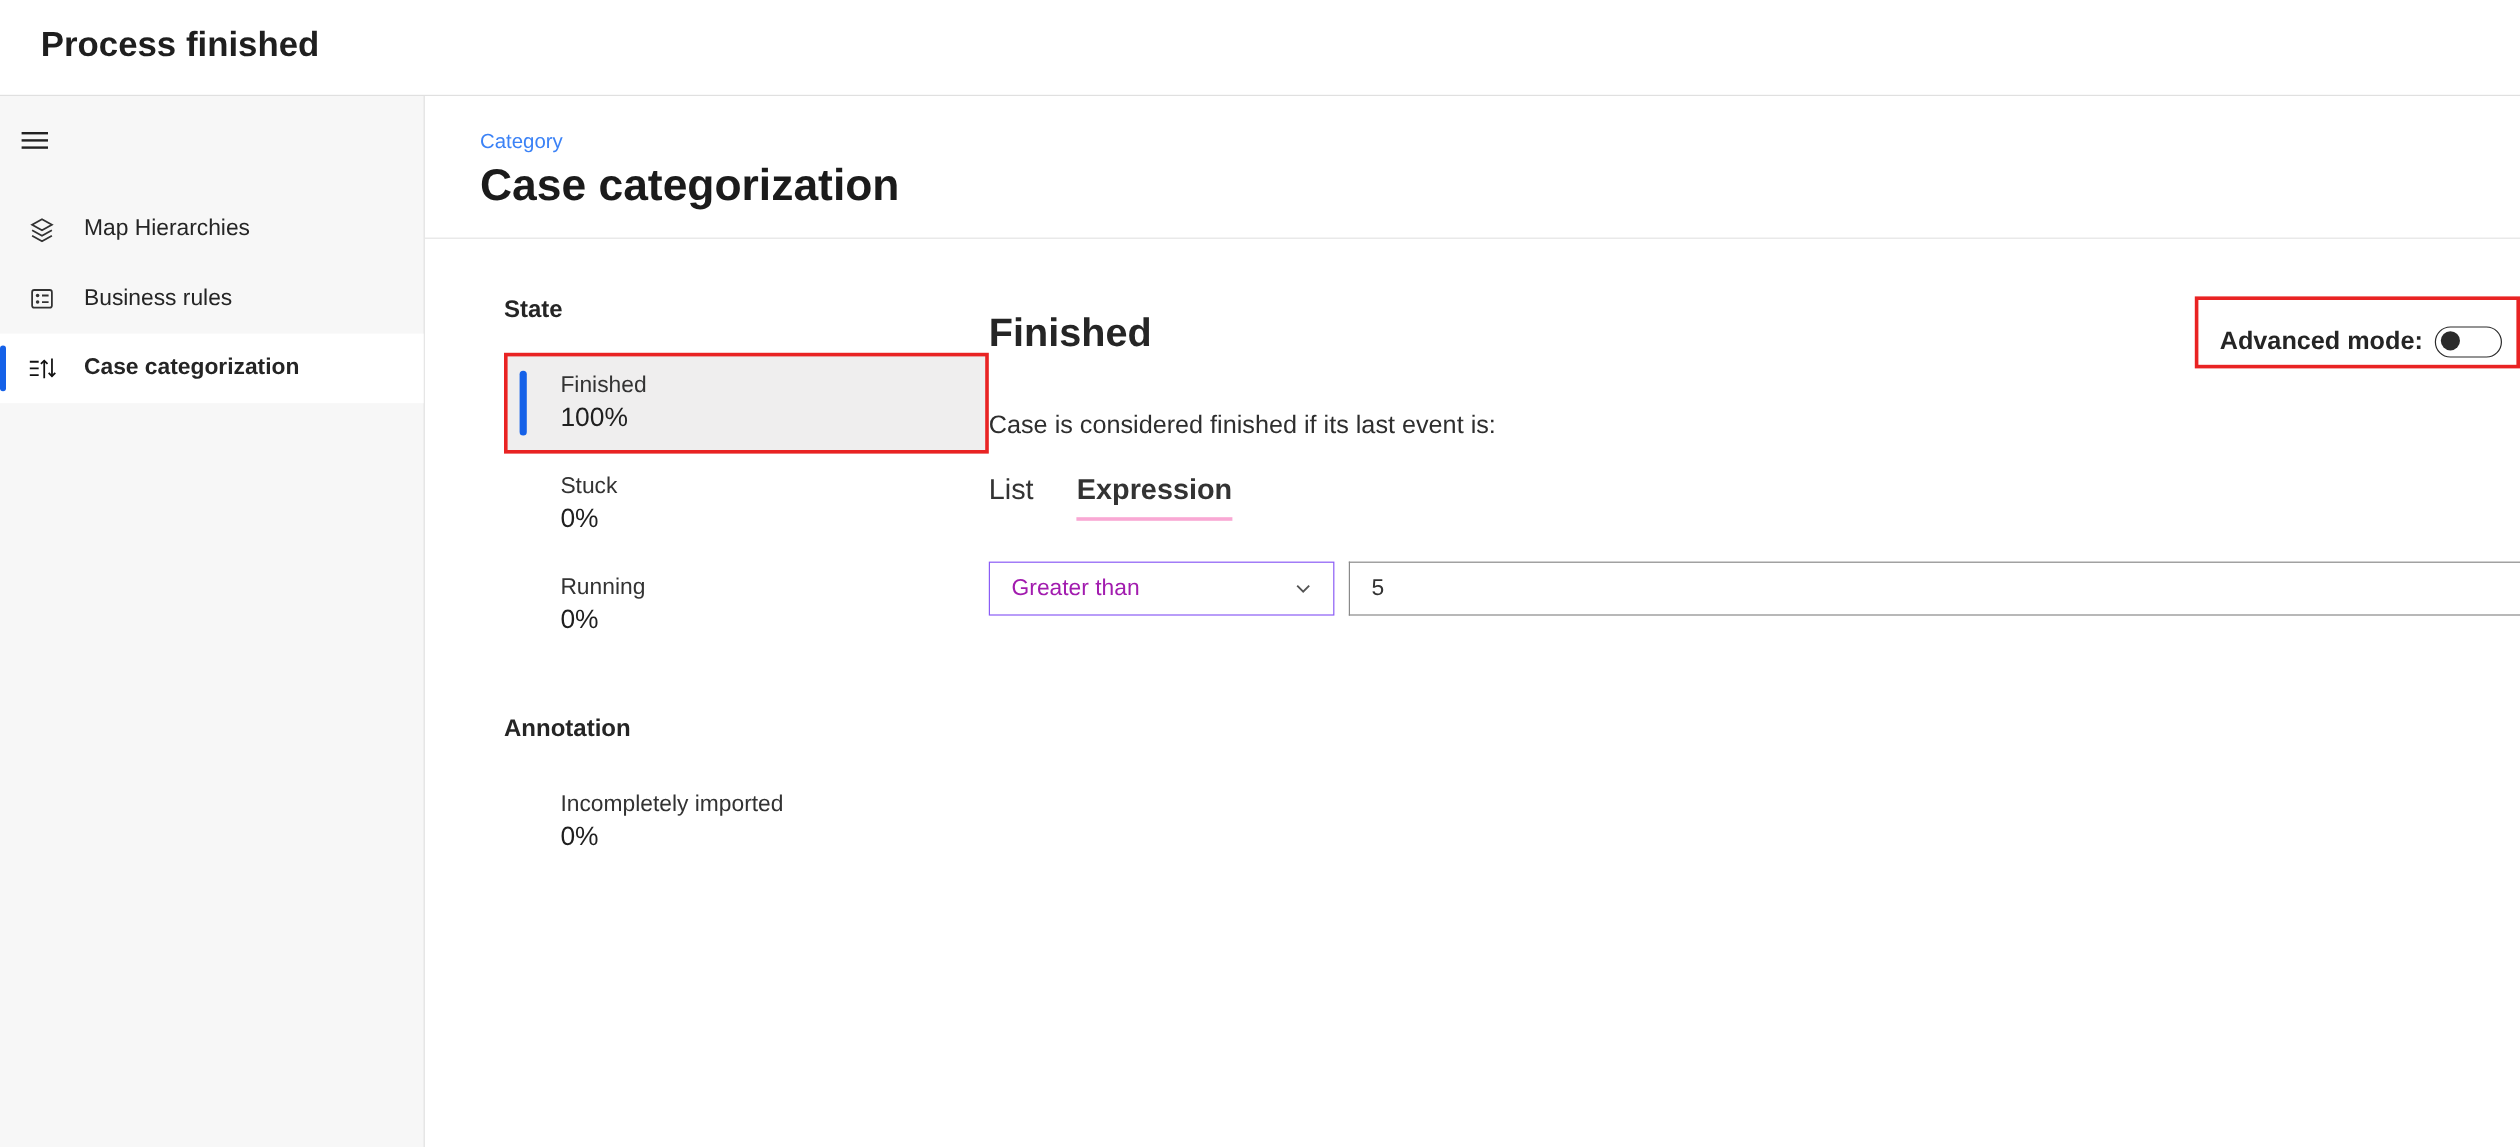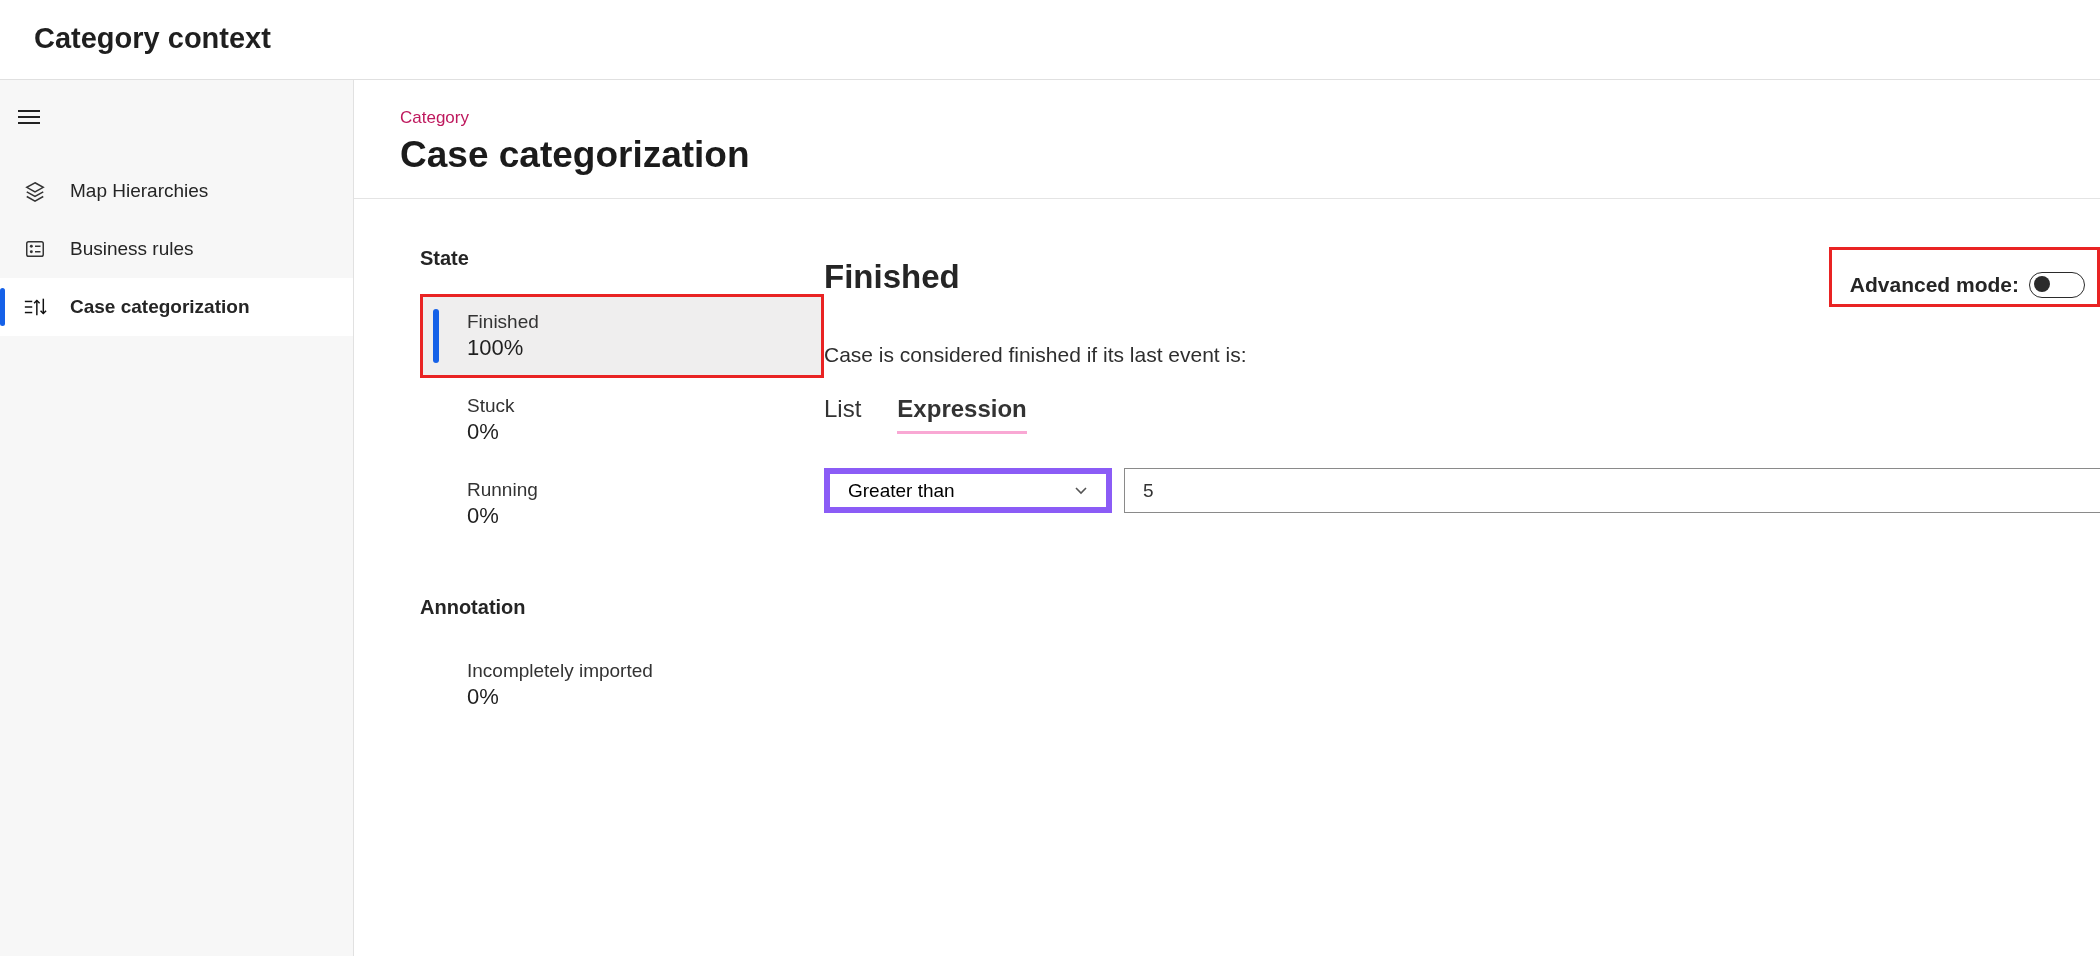"Category context" div.header-title { text: Category context -> Process finished }
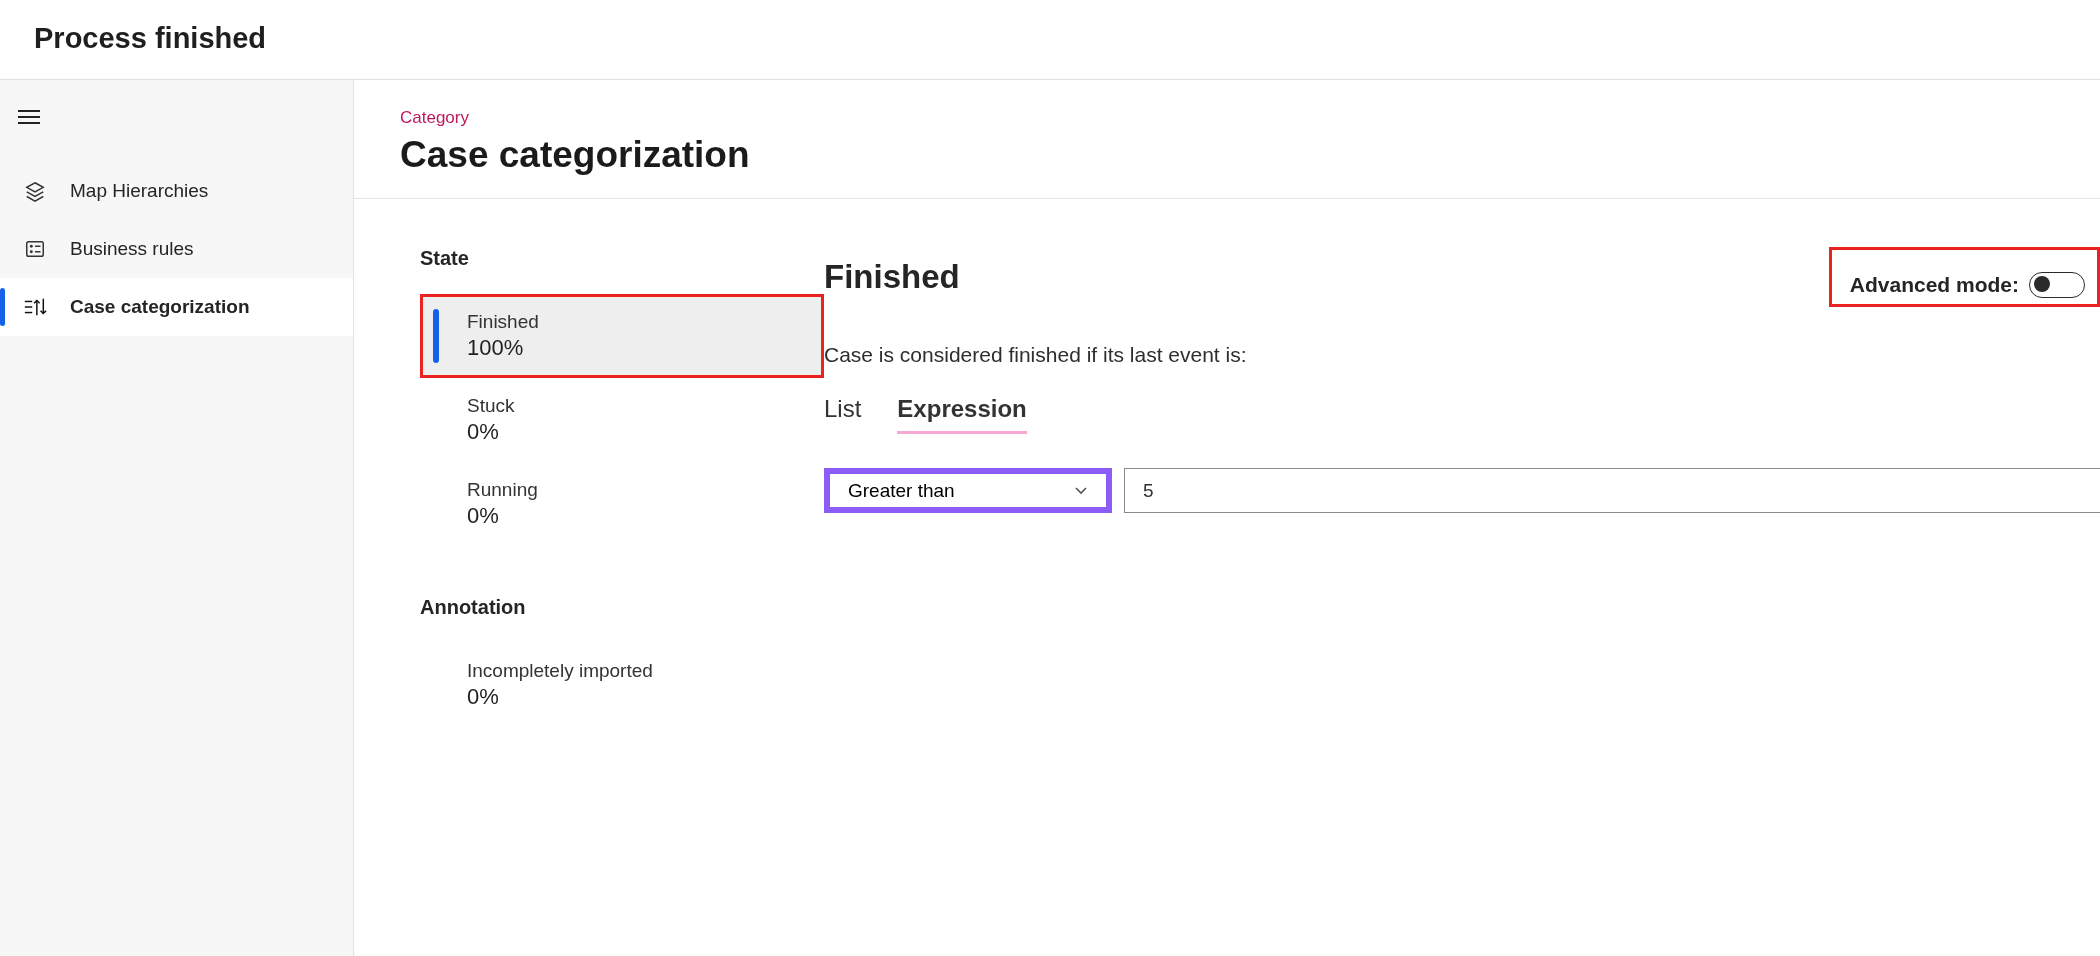"Category" .category-label { color: #be185d -> #3b82f6 }
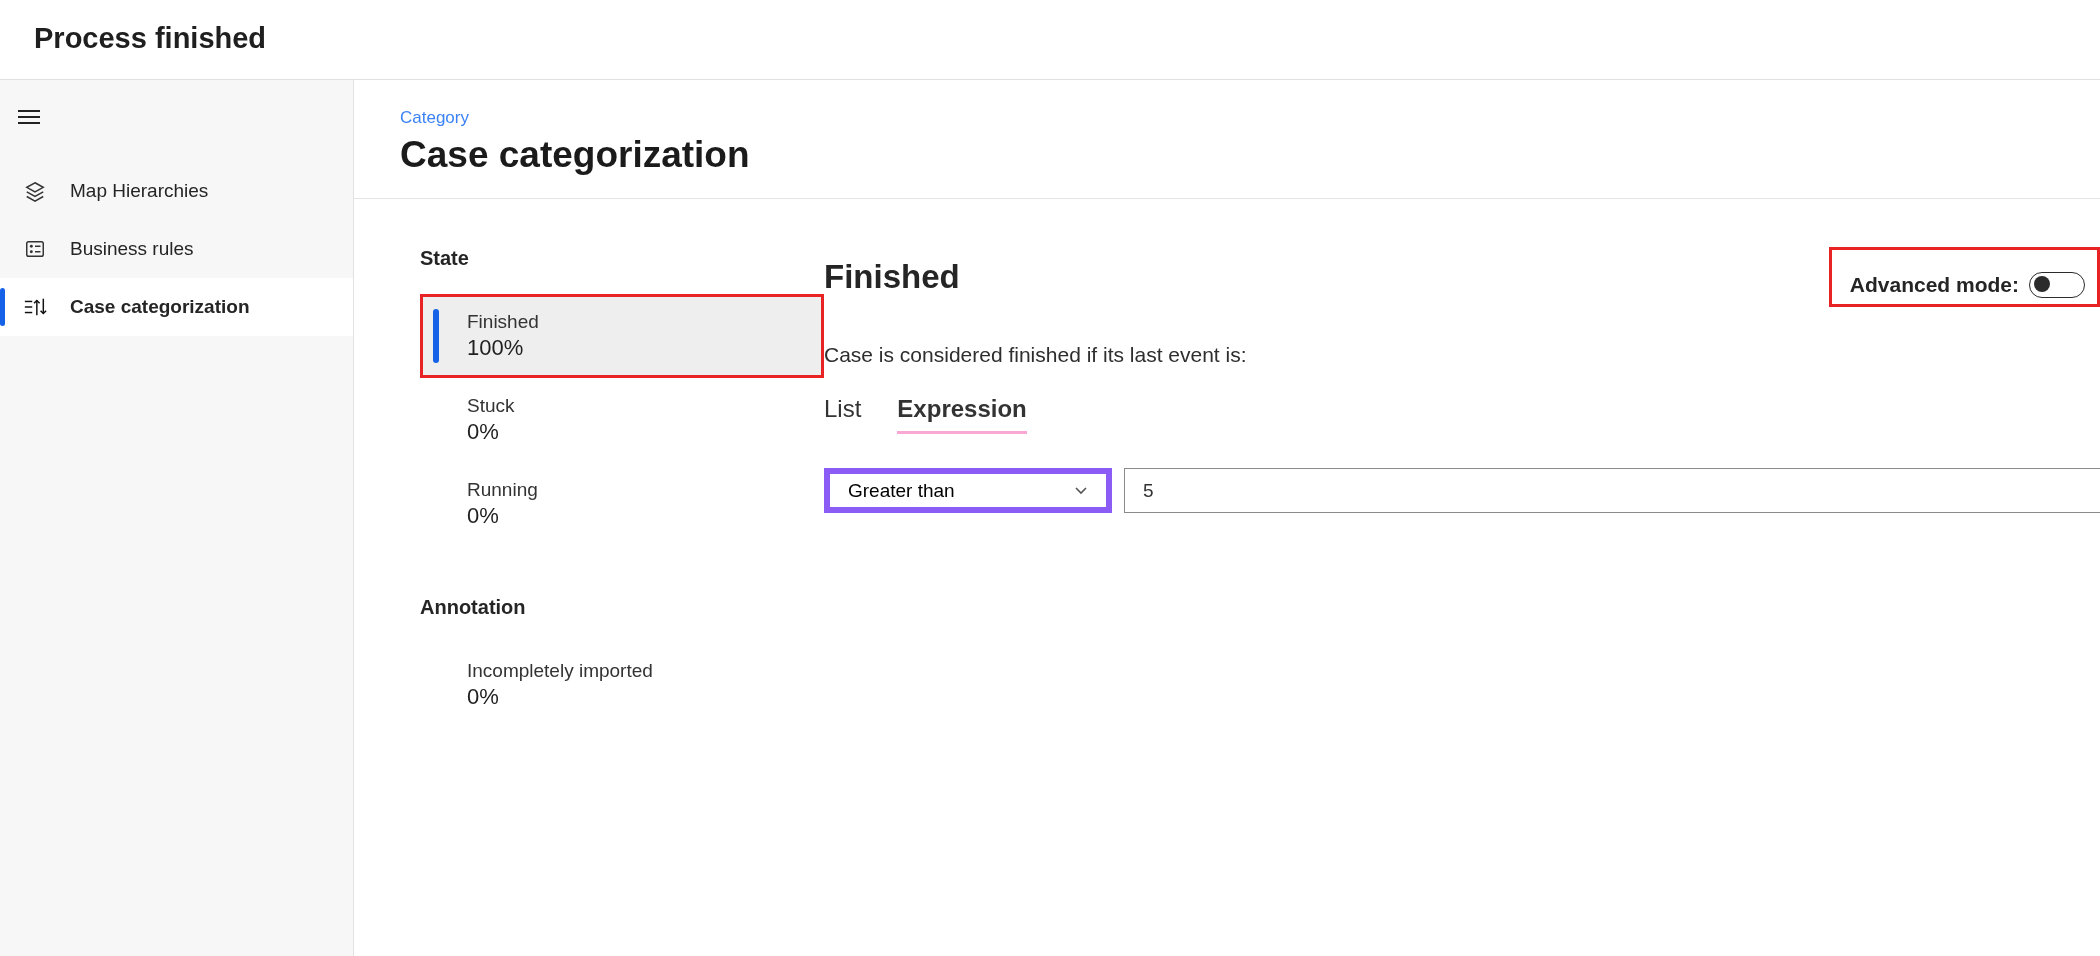"Greater than" .dropdown { border: 6px solid #8b5cf6 -> 1px solid #8b5cf6; color: #000000 -> #a21caf }
